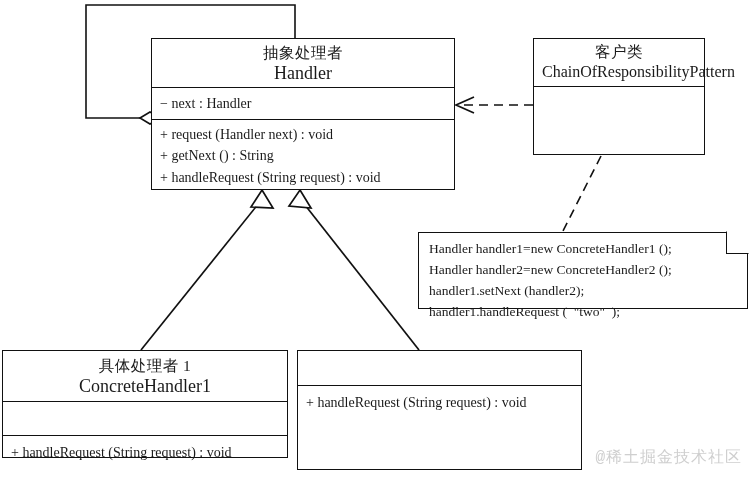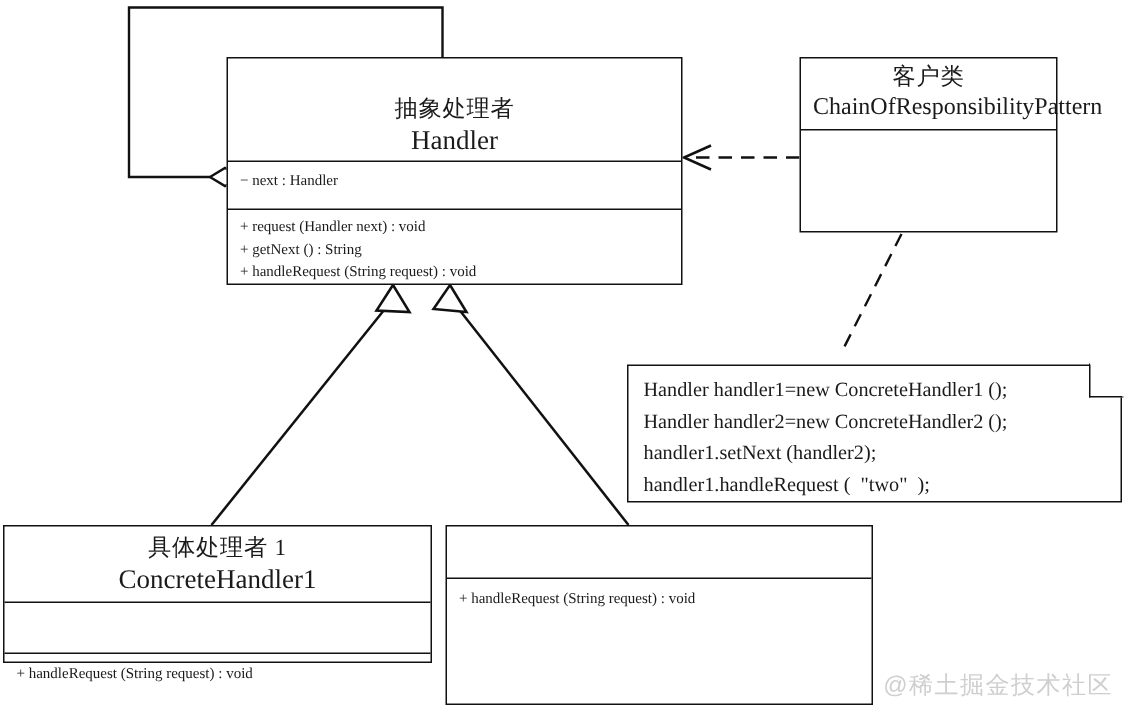"抽象处理者" #handler-class .c-title { margin-top: 20px -> none }
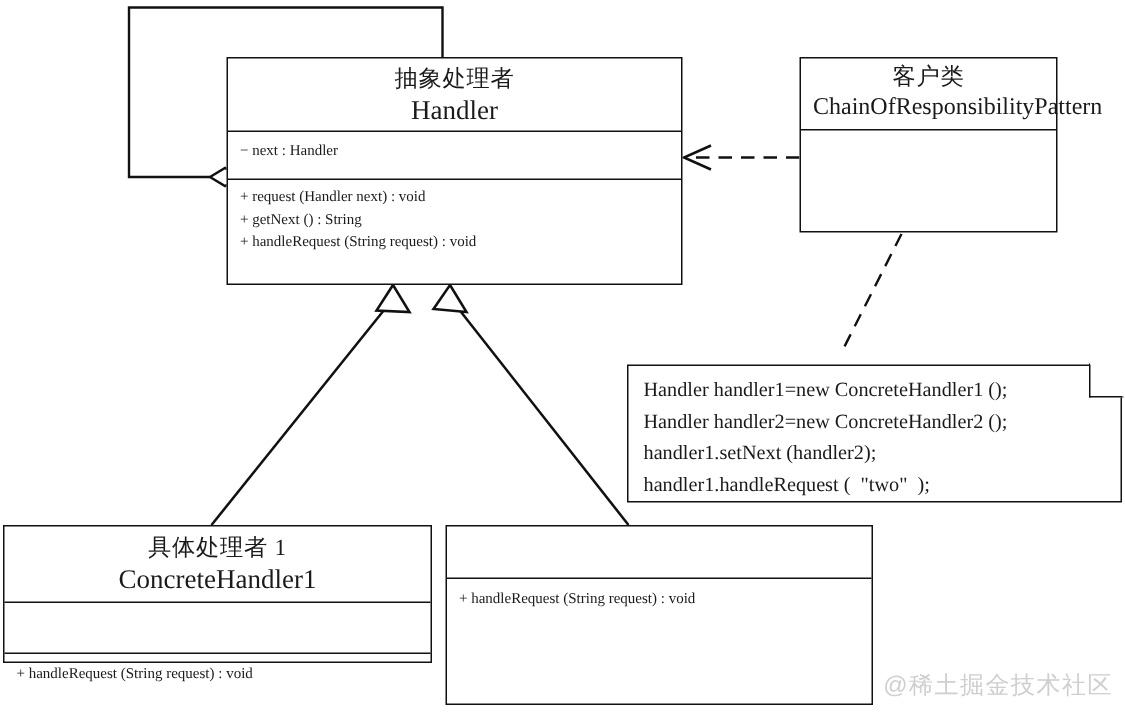"− next : Handler" .member { font-size: 10px -> 14px }
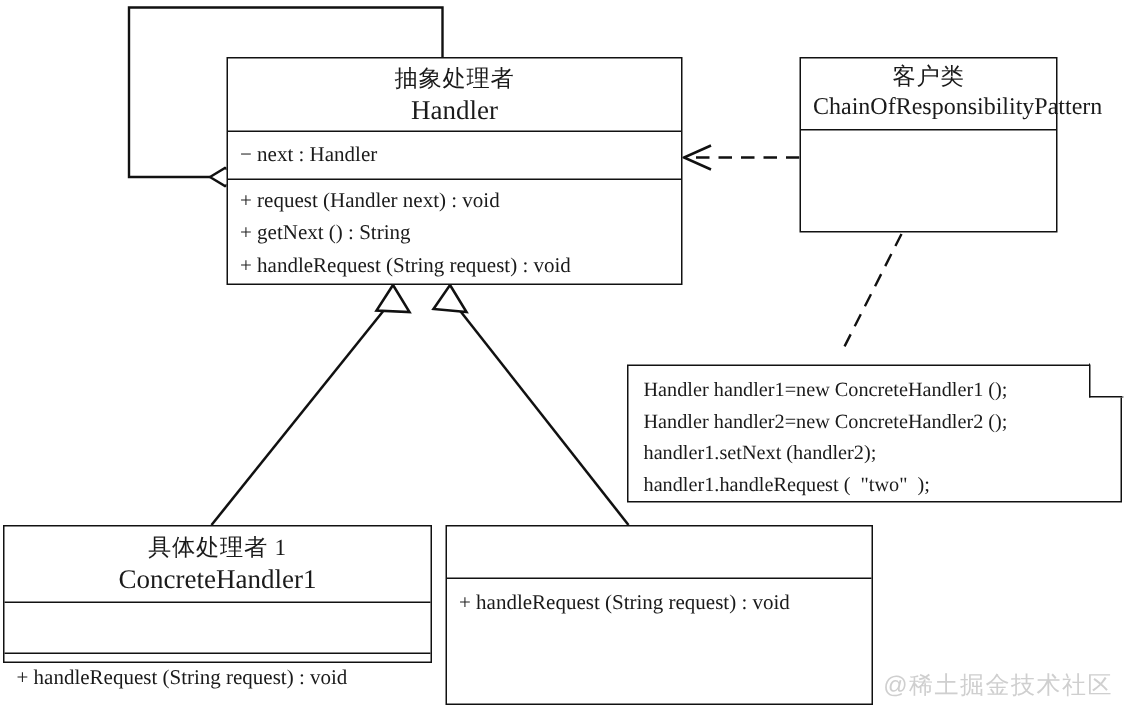"Handler handler1=new ConcreteHandler1" #code-note { height: 92px -> 77px; top: 243px -> 232px }
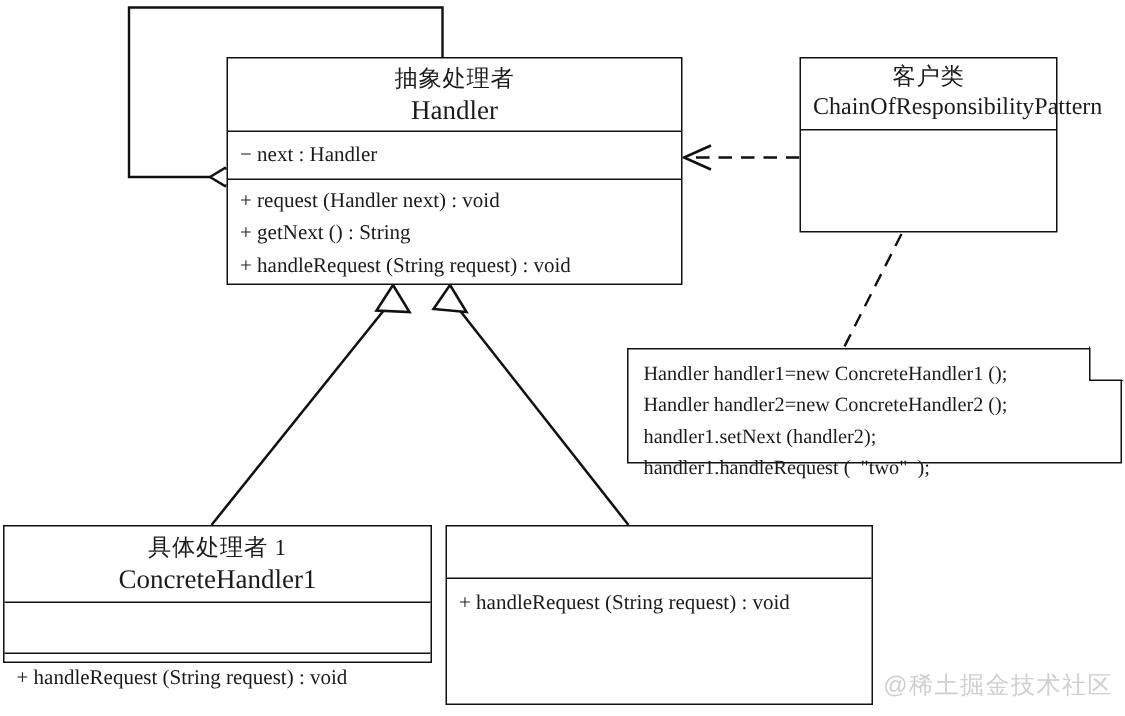"具体处理者 1" #concrete1-class { height: 92px -> 108px }
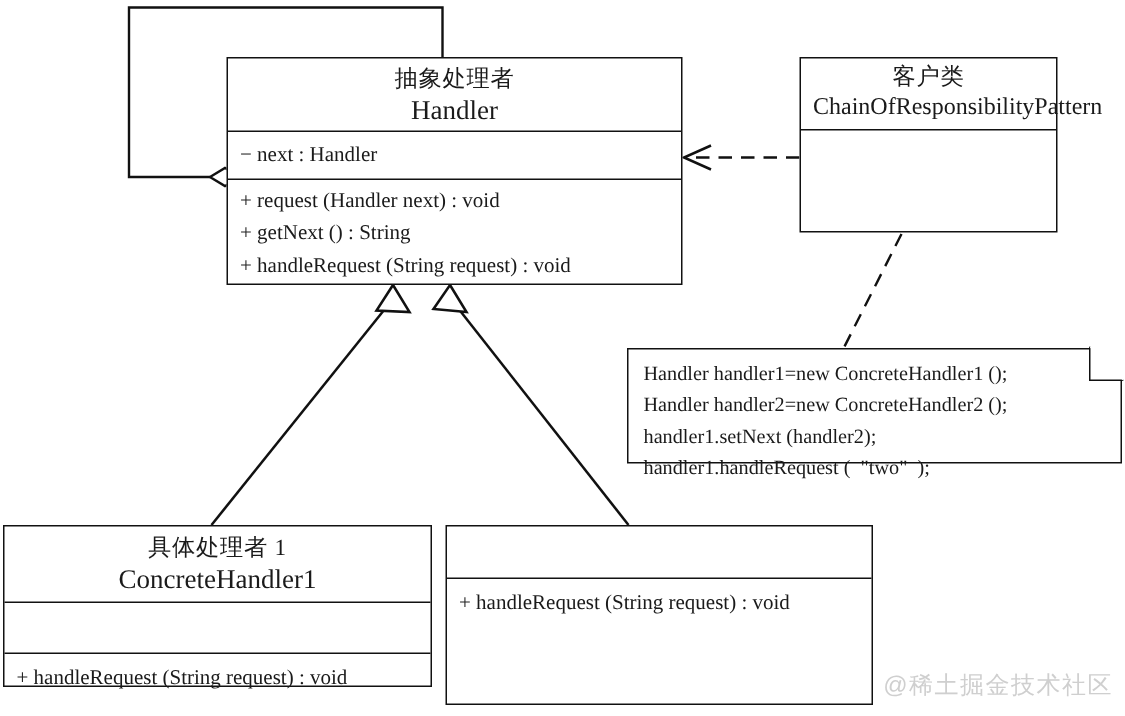"@稀土掘金技术社区" #watermark { font-family: Liberation Sans, sans-serif -> Liberation Mono, monospace }
